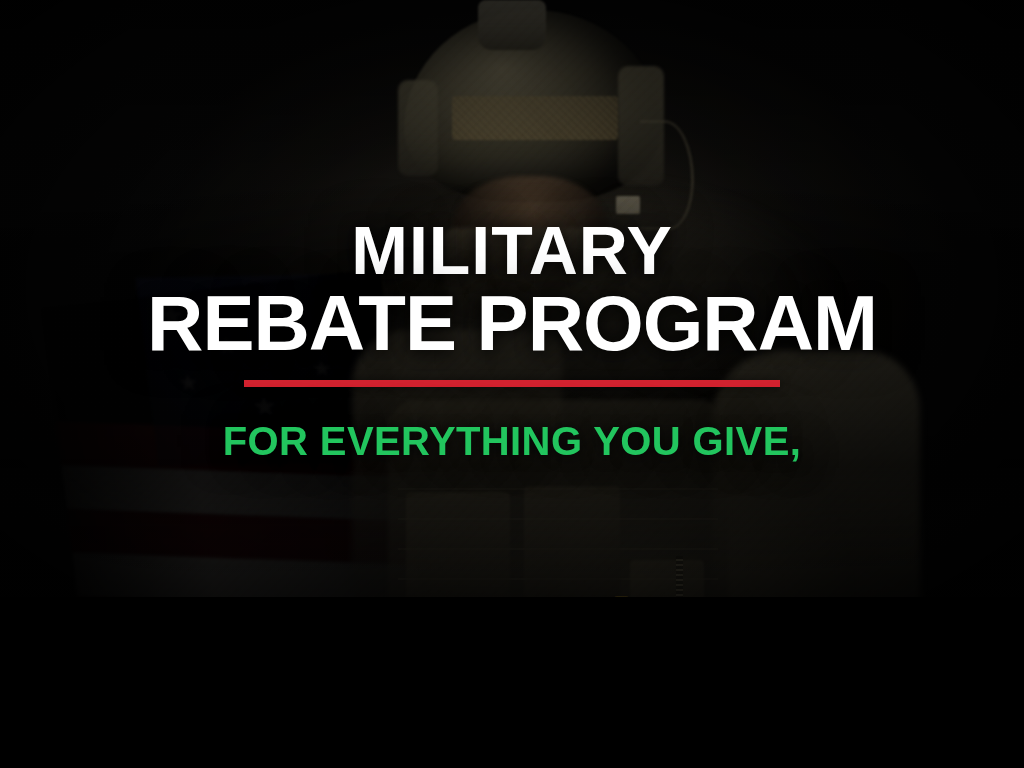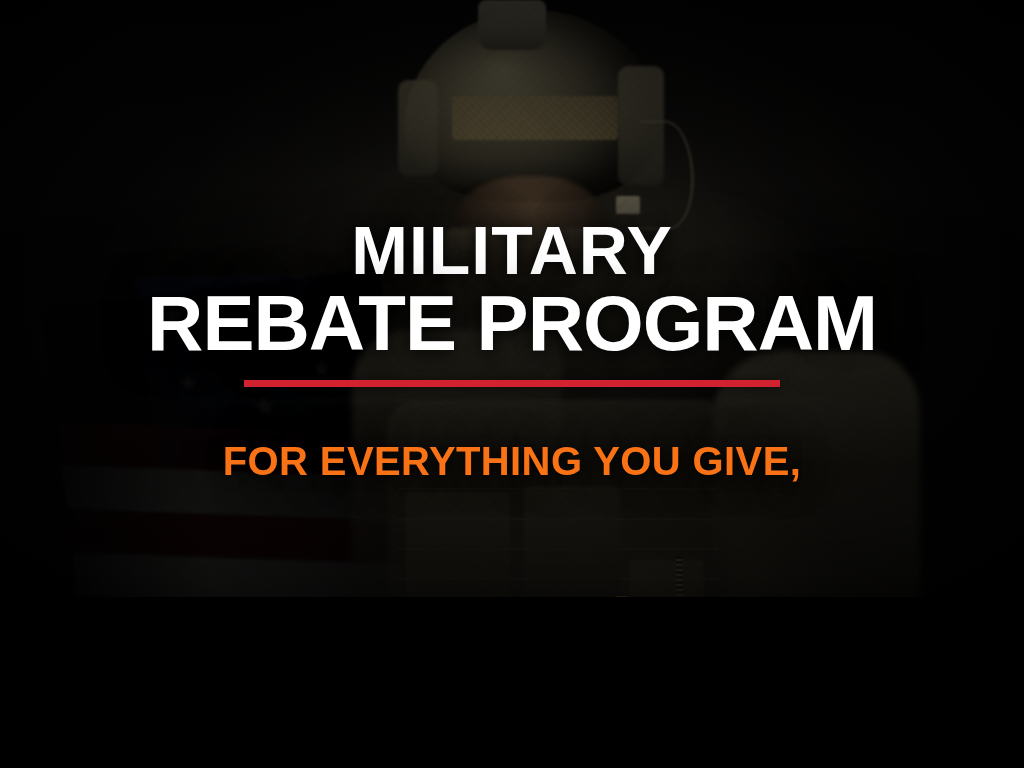"FOR EVERYTHING YOU GIVE," .subhead { color: #f97316 -> #22c55e; margin-top: 52px -> 32px }
